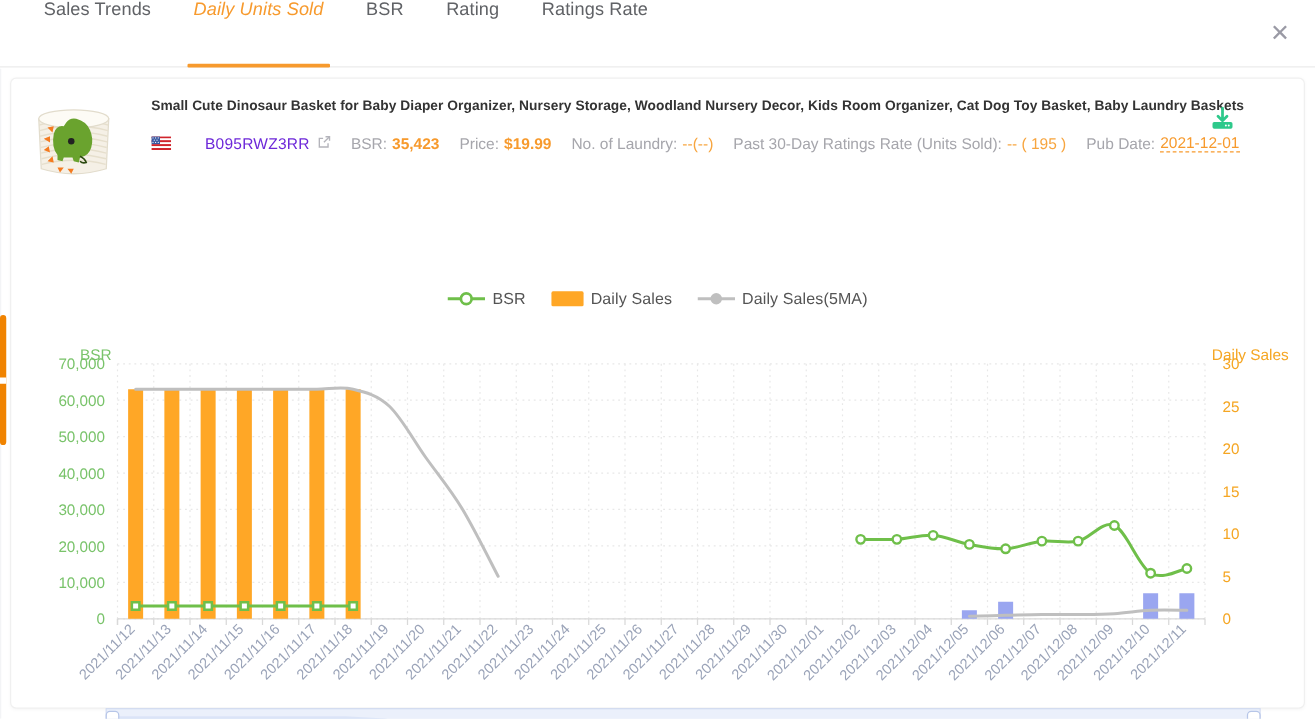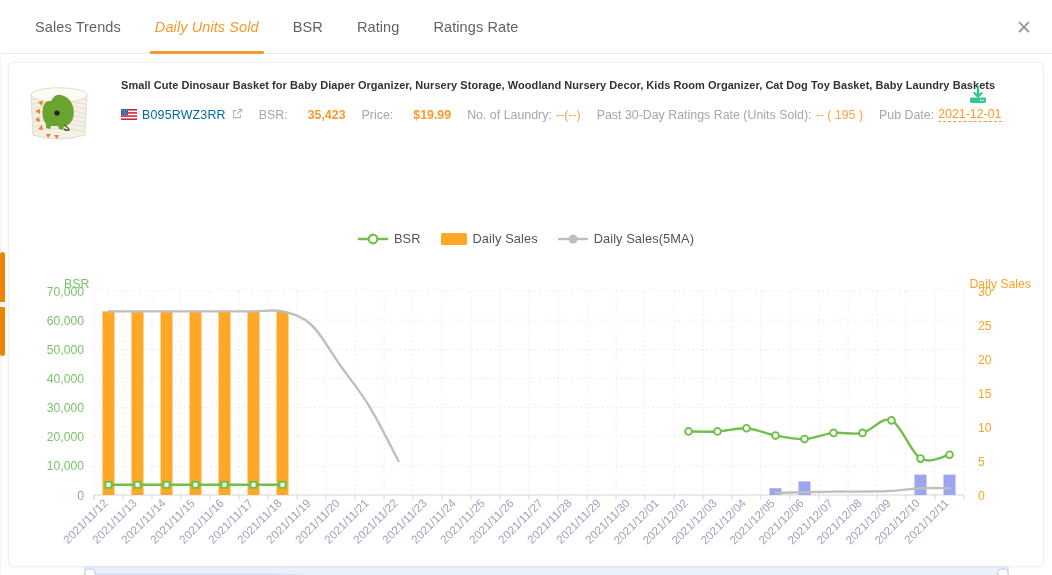"Sales Trends" .tab { align-items: center -> none }
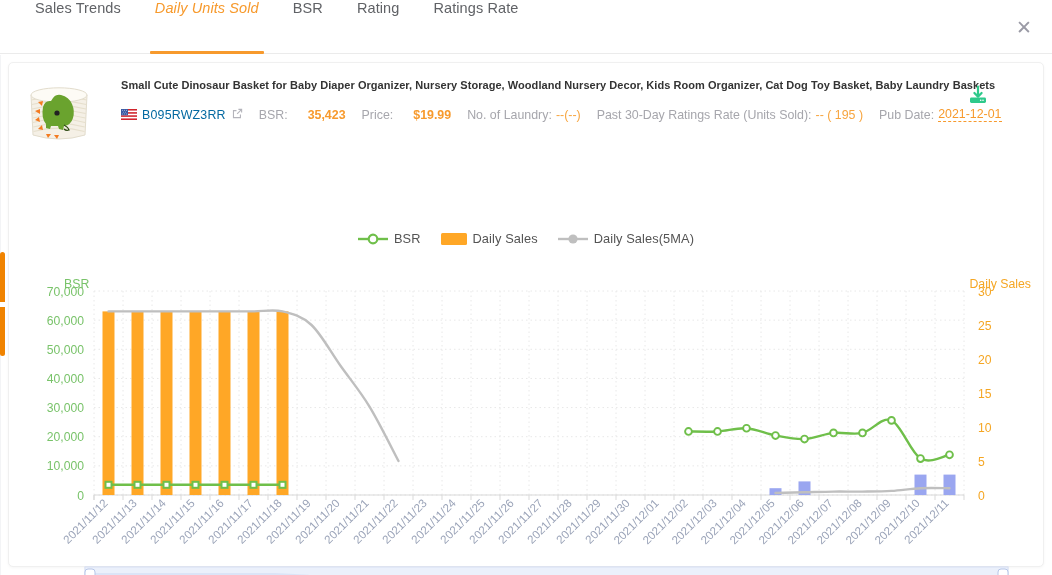"B095RWZ3RR" .asin { color: #0369a1 -> #6d28d9; margin-left: none -> 22px }
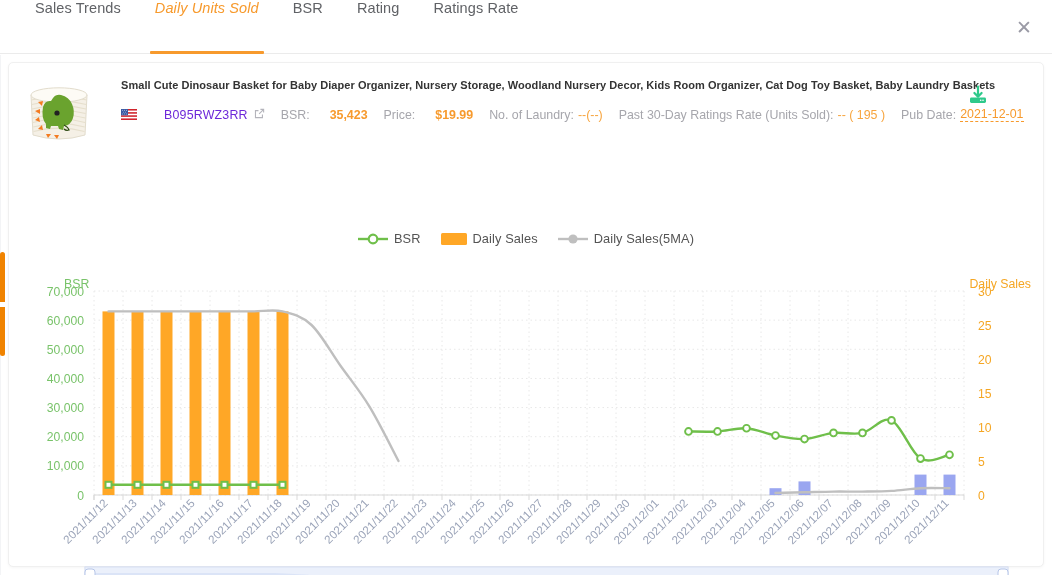"35,423" .v-orange { margin-left: 20px -> 4px }
